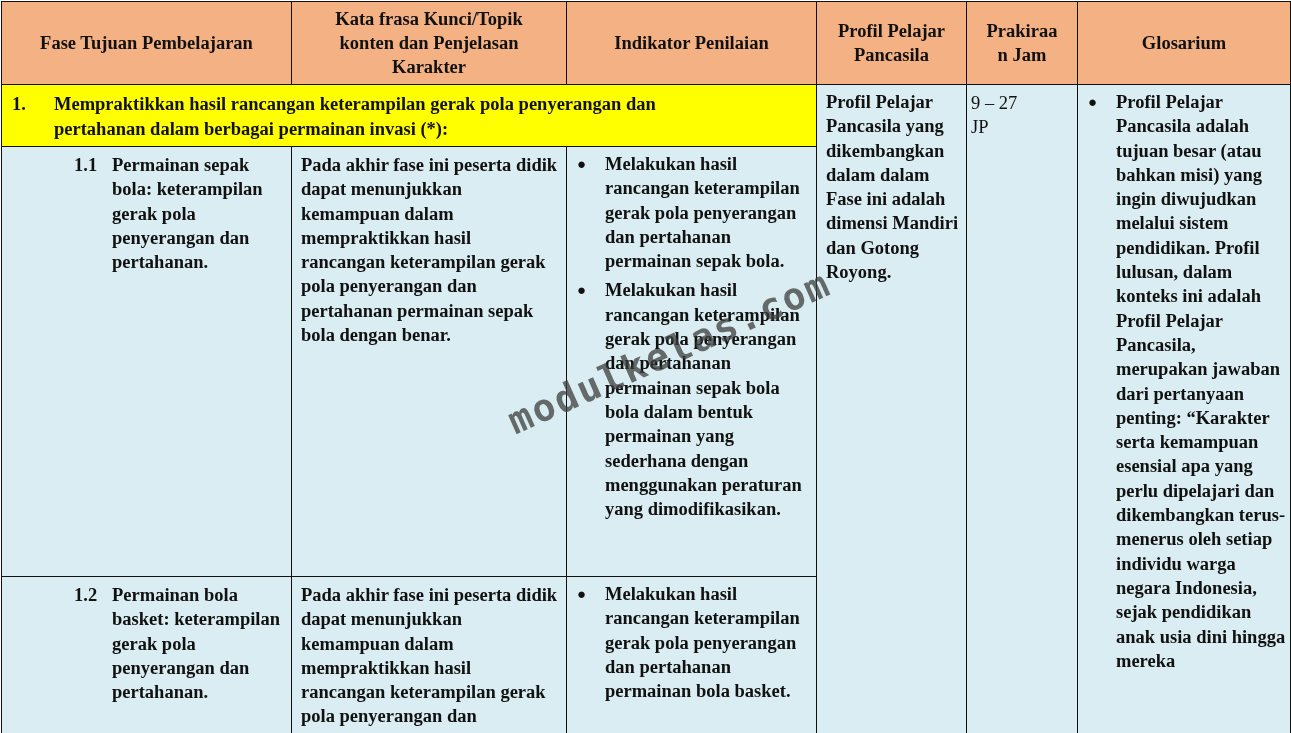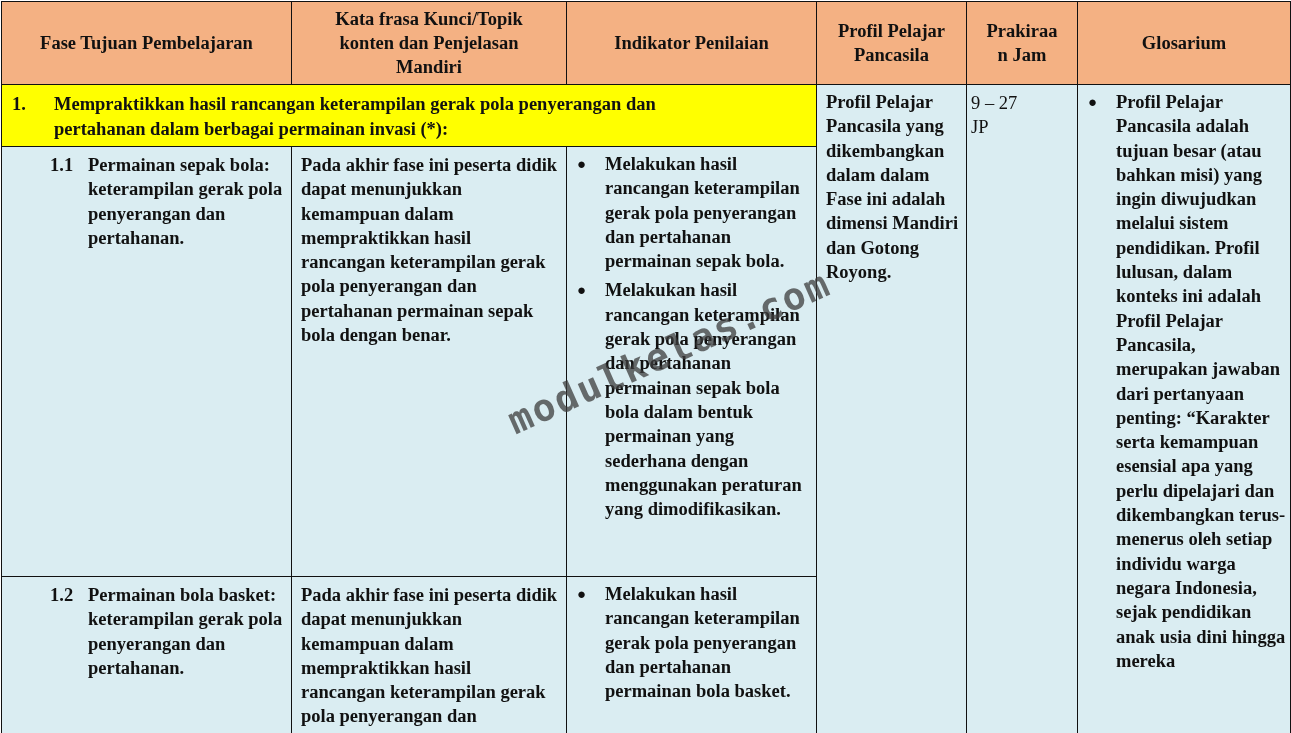"Mandiri" span { text: Mandiri -> Karakter }
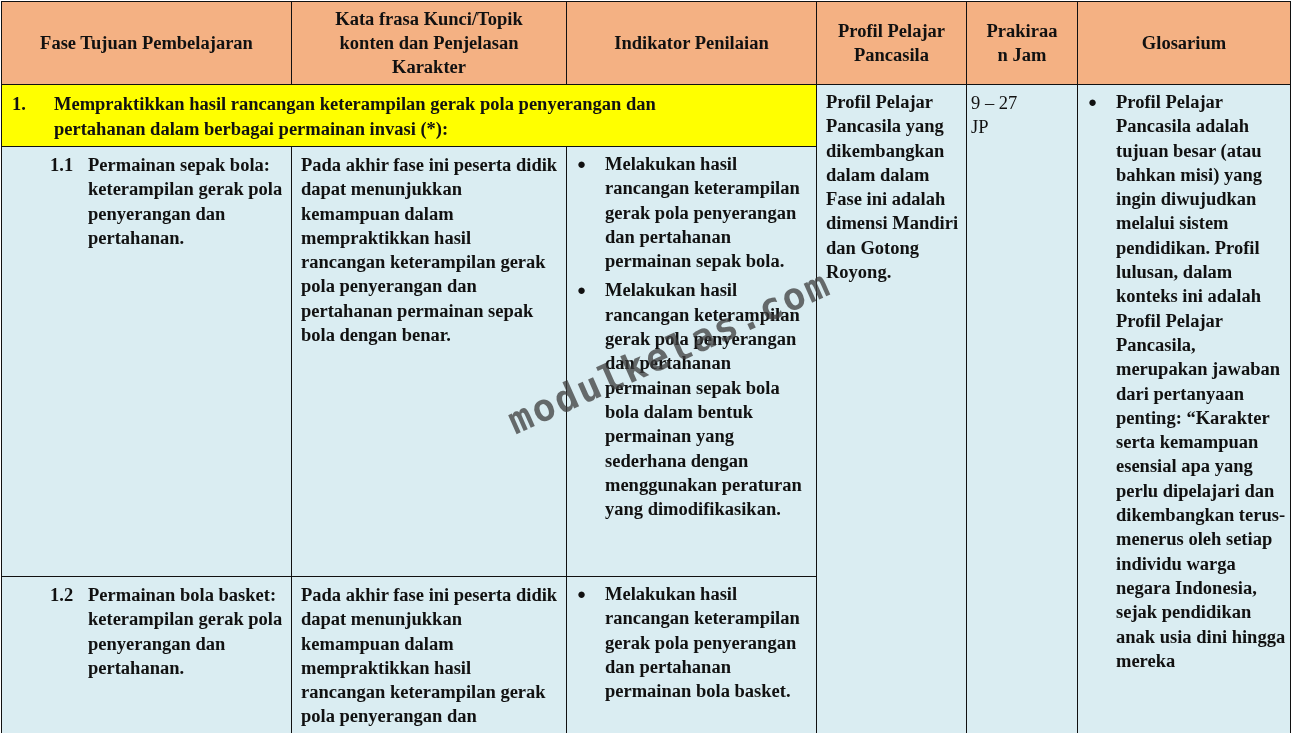"1.1" .atp { padding: 6px 8px 0 48px -> 6px 8px 0 72px }
